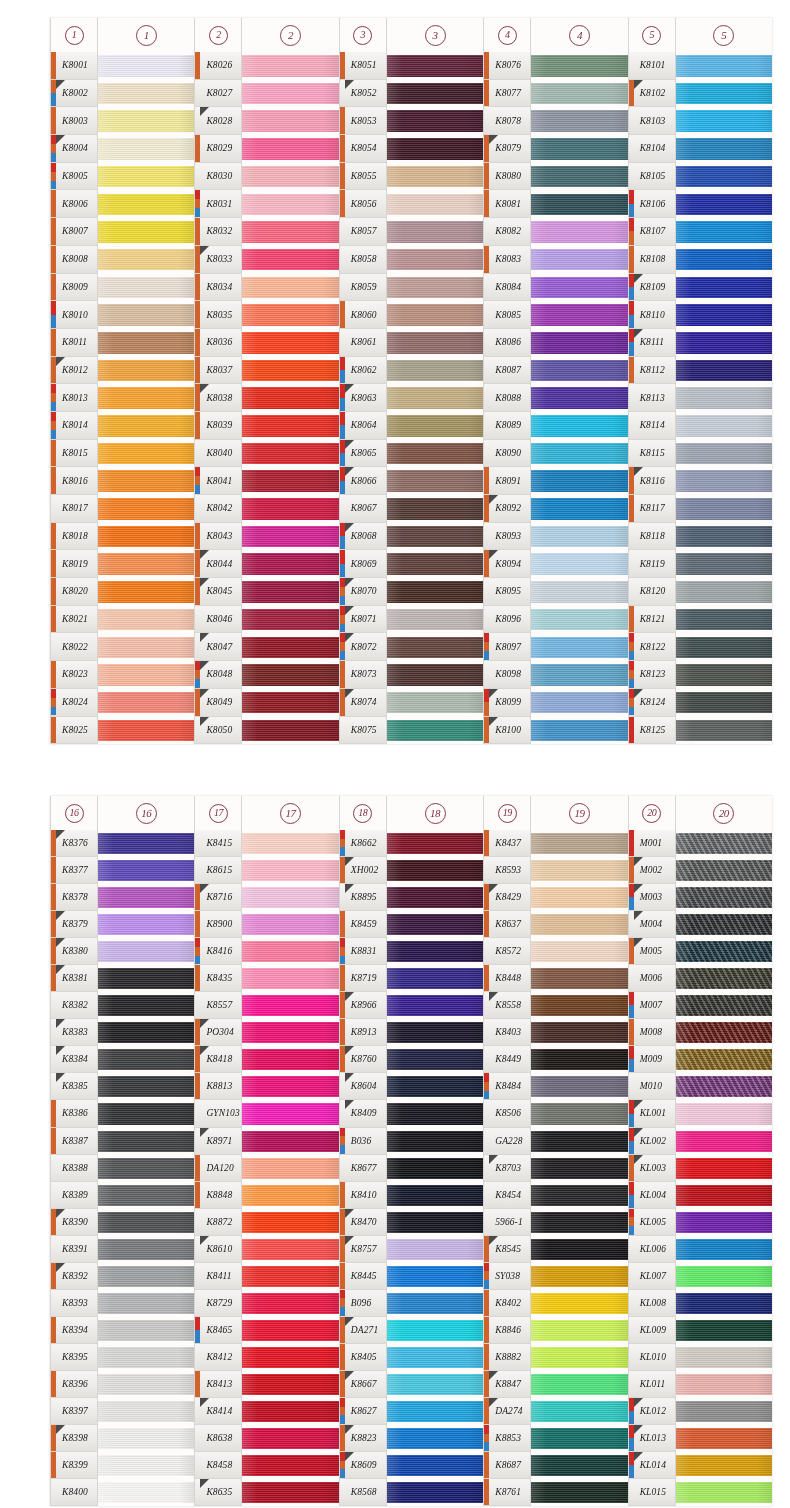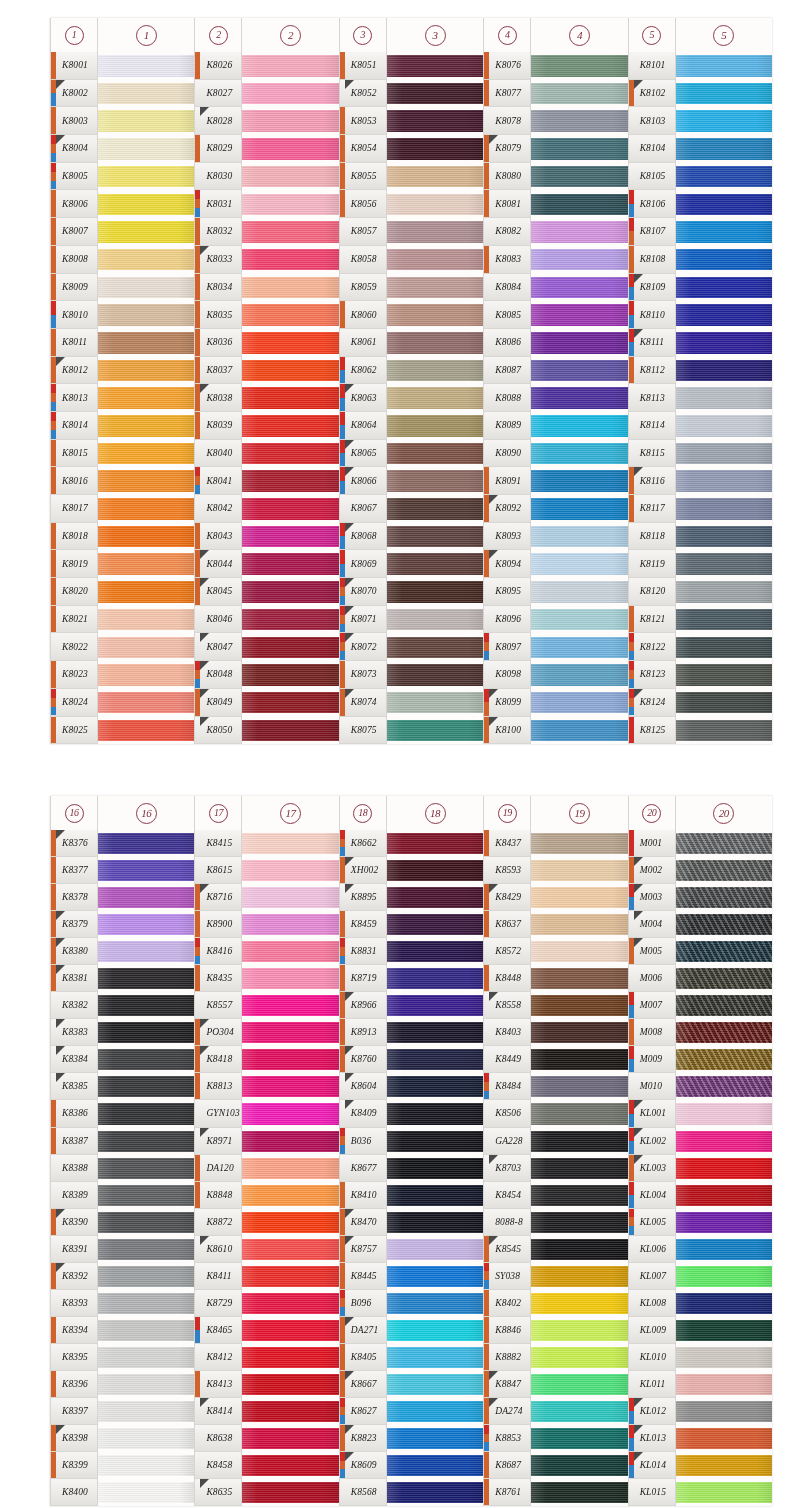"8088-8" span.code { text: 8088-8 -> 5966-1 }
